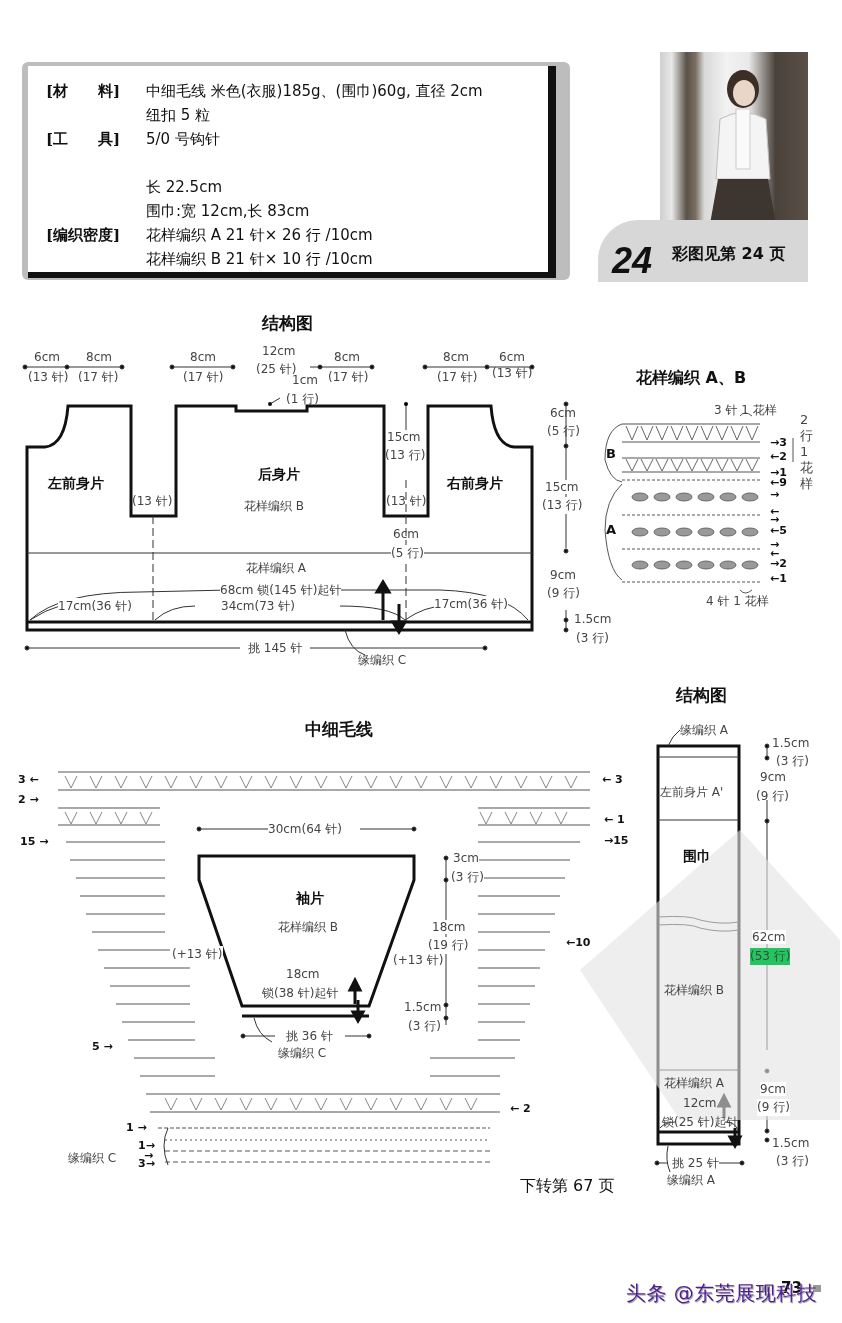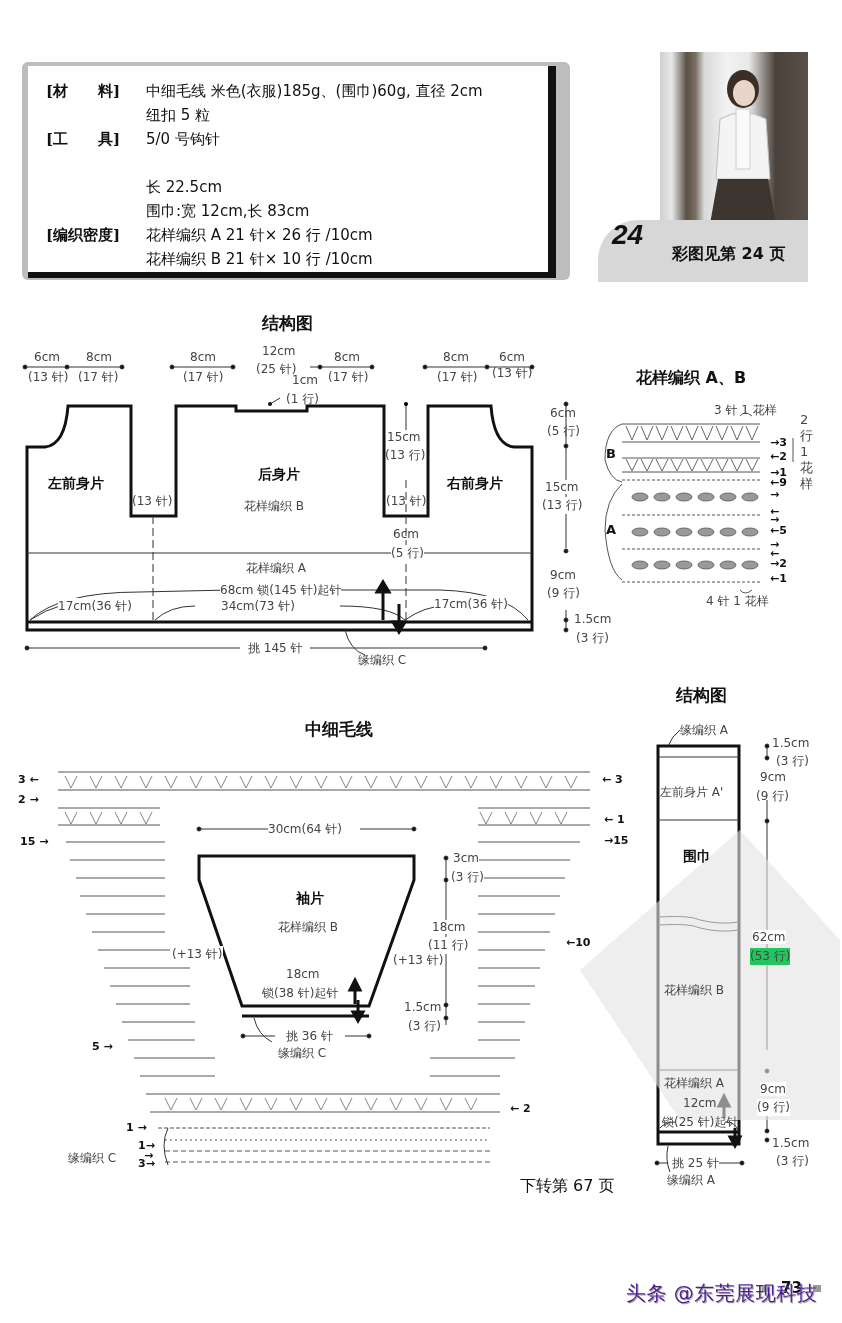"24" .badge-num { font-size: 28px -> 36px; top: 219px -> 240px }
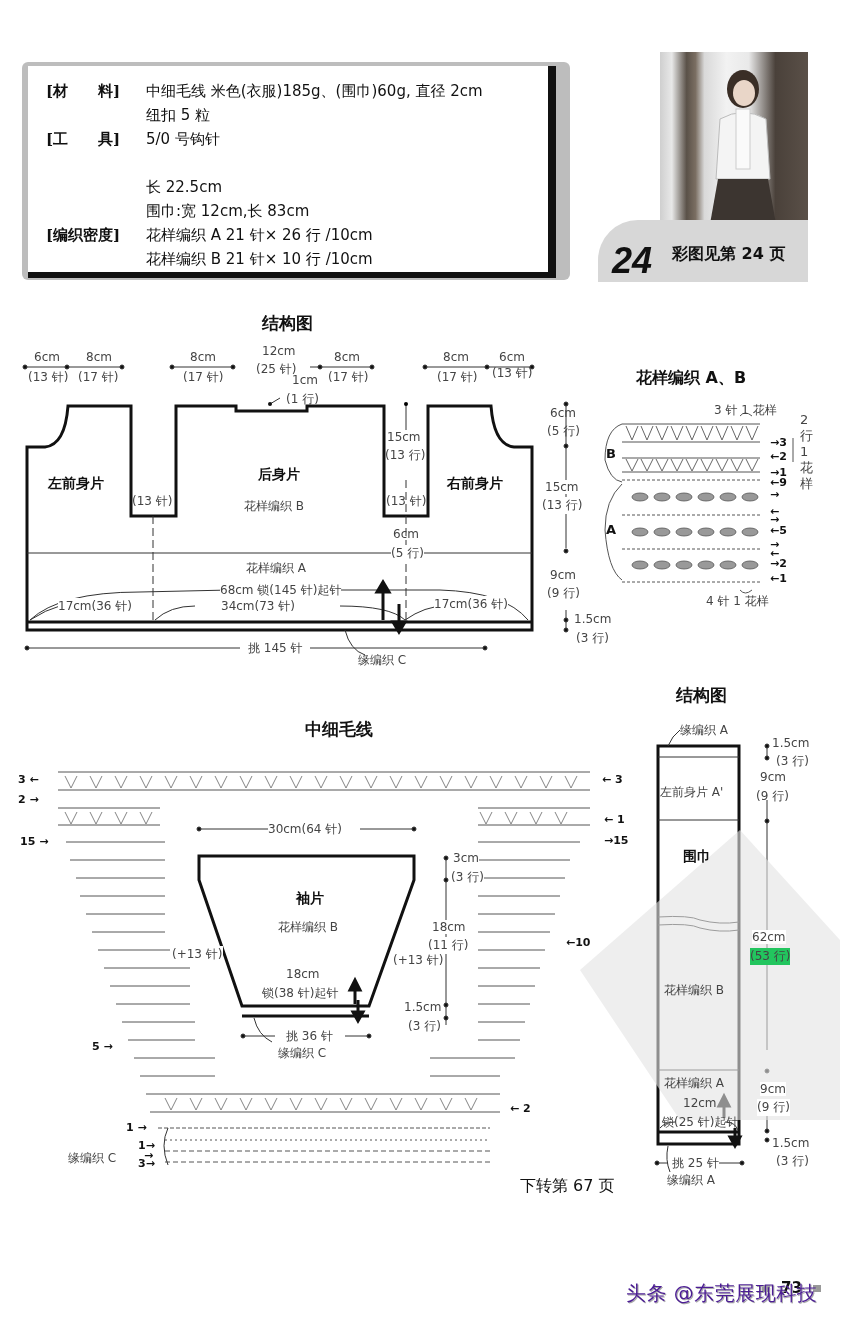"(11 行)" div.abs { text: 11 -> 19 }
